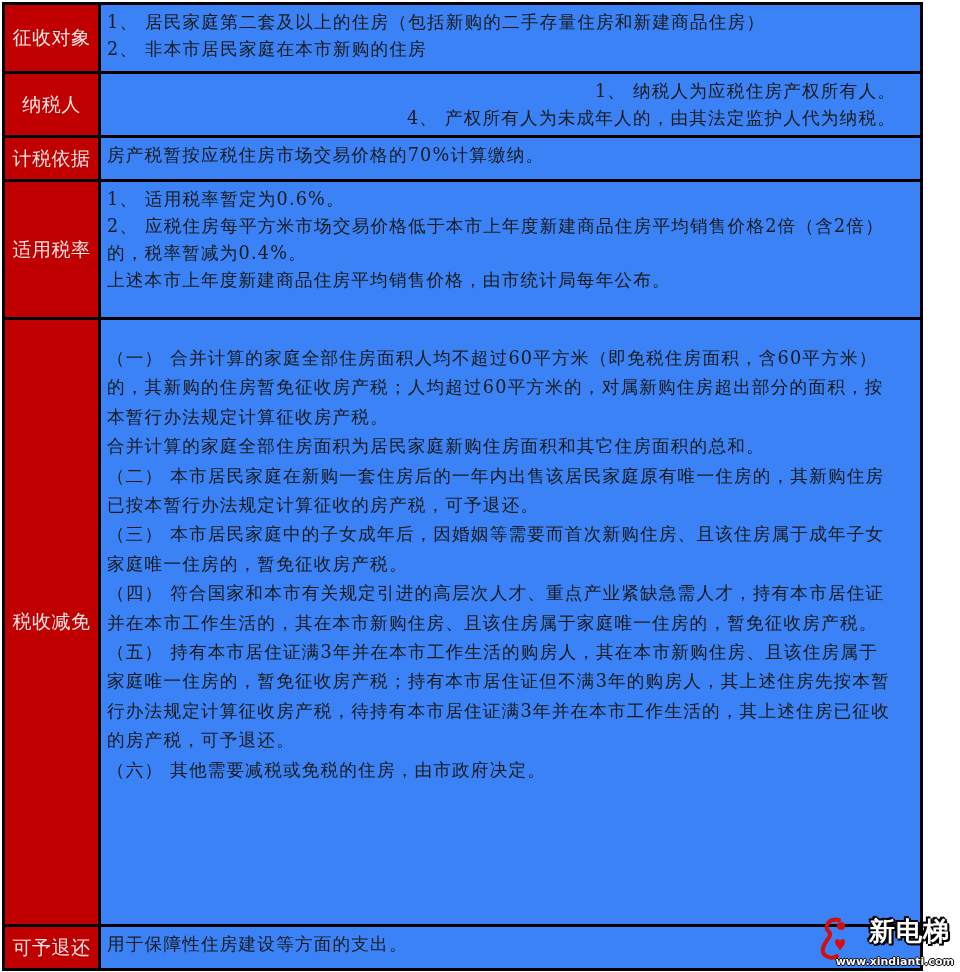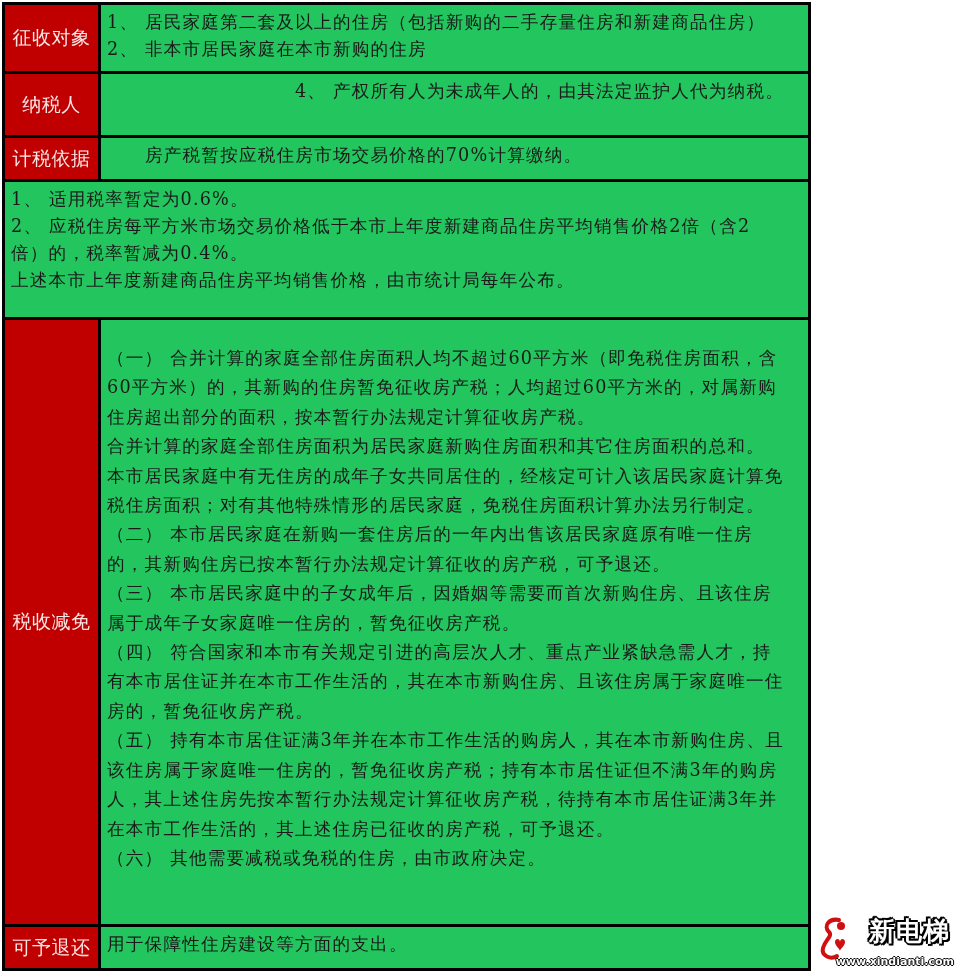"征收对象" .table { background: #22c55e -> #3b82f6; width: 809px -> 921px }
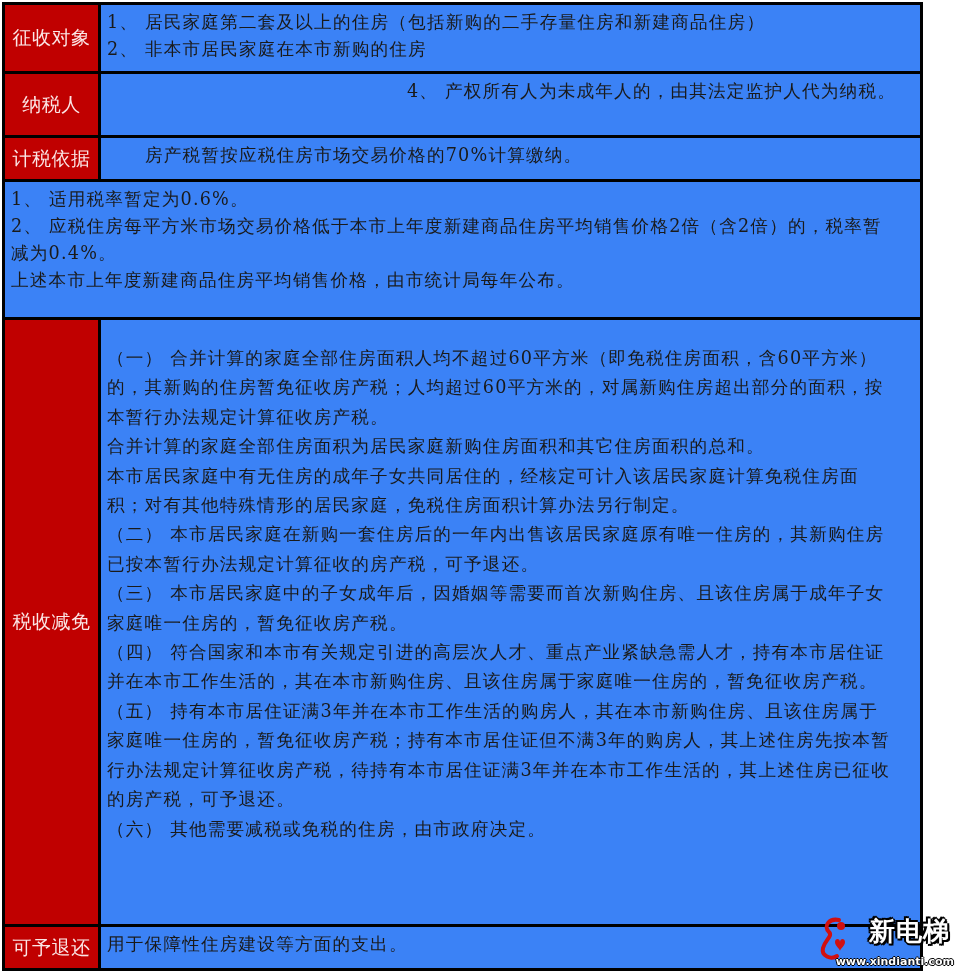"1、 纳税人为应税住房产权所有人。" p { html: none -> <p>1、 纳税人为应税住房产权所有人。</p> }
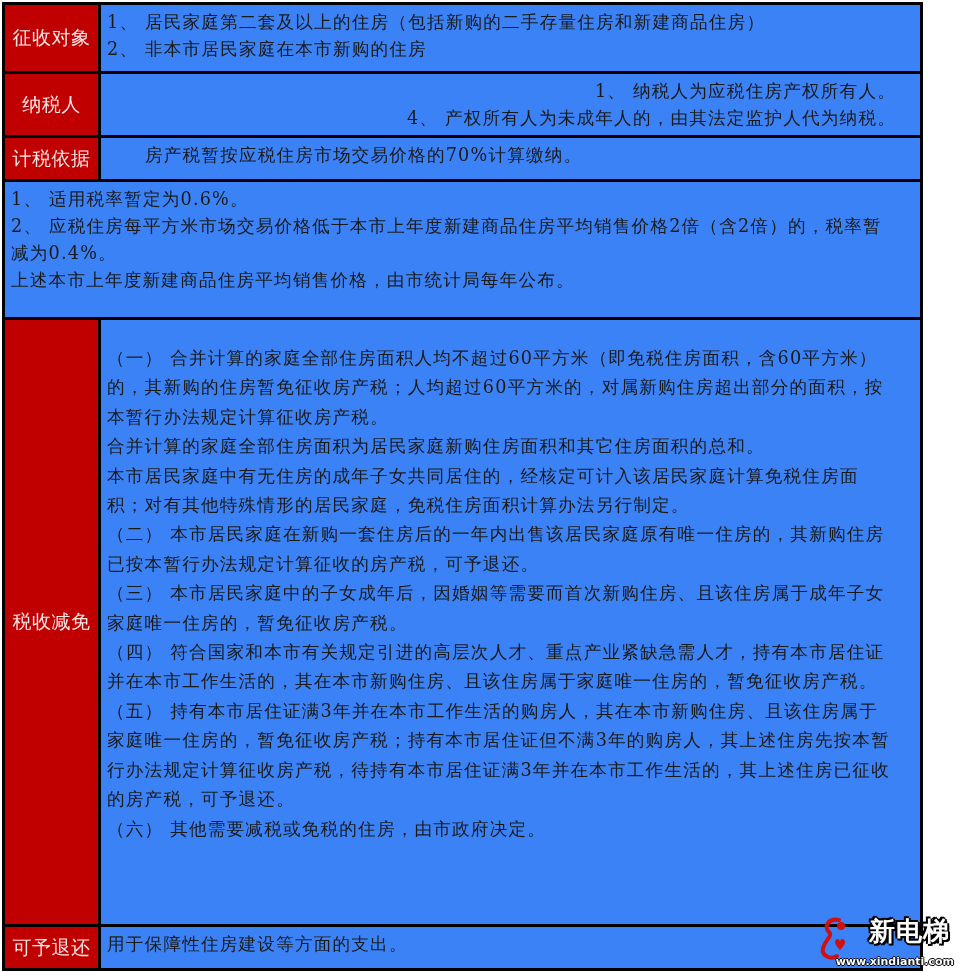"计税依据" .r3 { gap: 38px -> none }
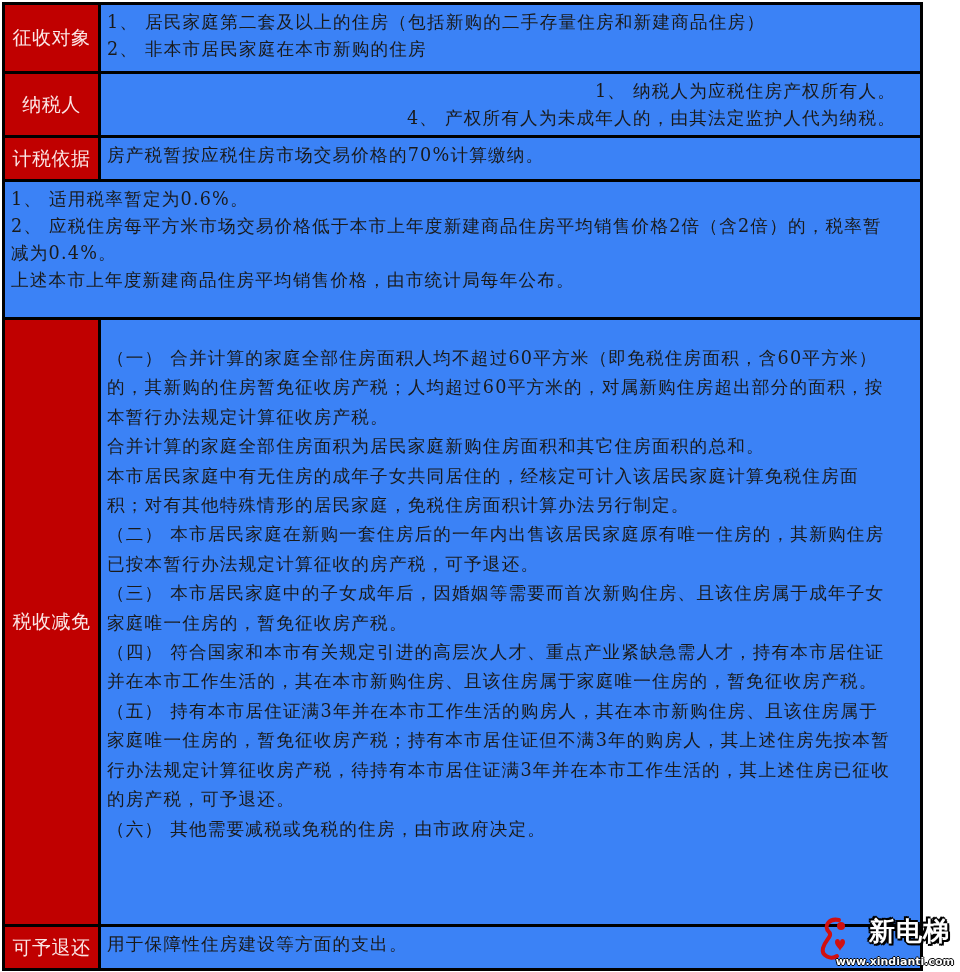"适用税率" div.label { html: none -> <div>适用税率</div> }
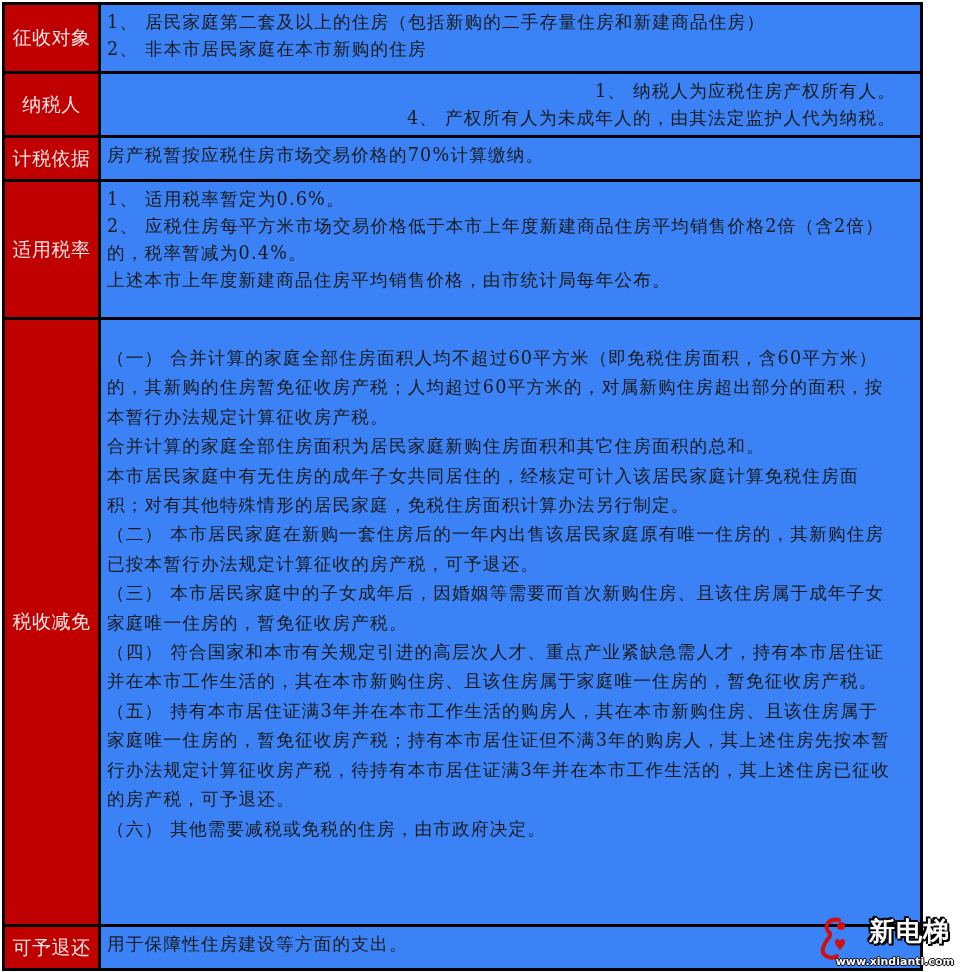"本市居民家庭中有无住房的成年子女共同居住的，经核定可计入该居民家庭计算免税住房面" p { html: <p>本市居民家庭中有无住房的成年子女共同居住的，经核定可计入该居民家庭计算免税住房面积；对有其他特殊情形的居民家庭，免税住房面积计算办法另行制定。</p> -> none }
